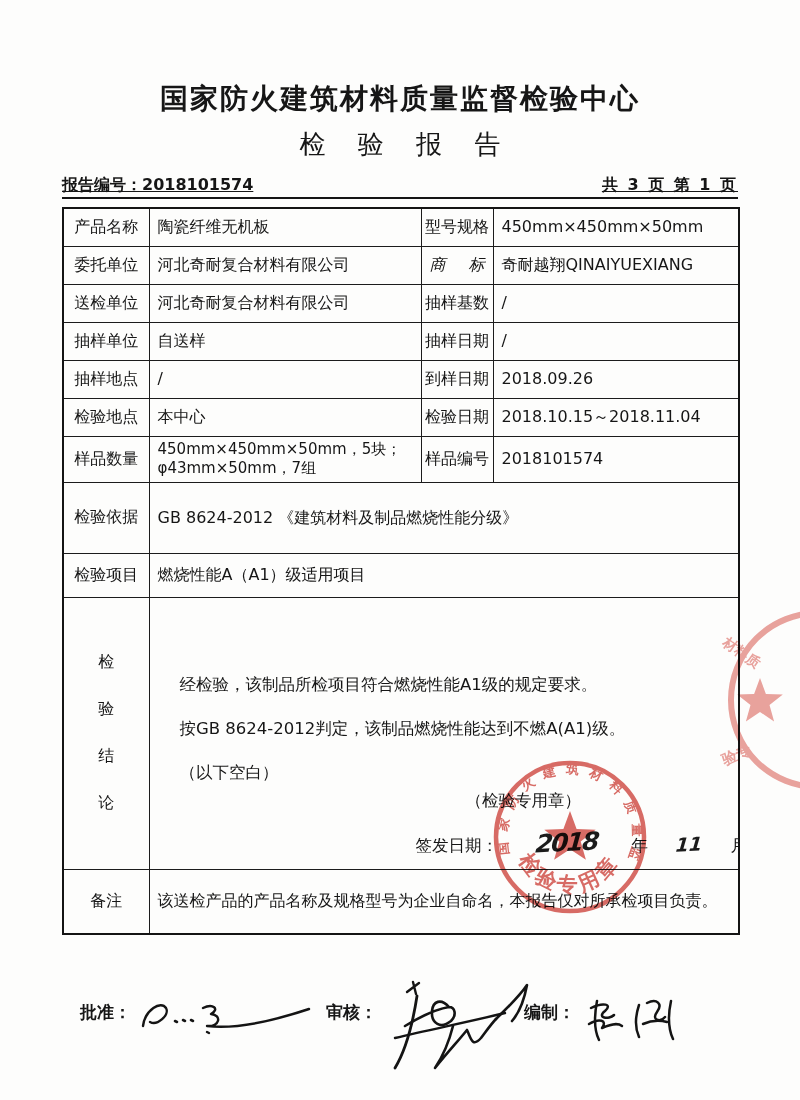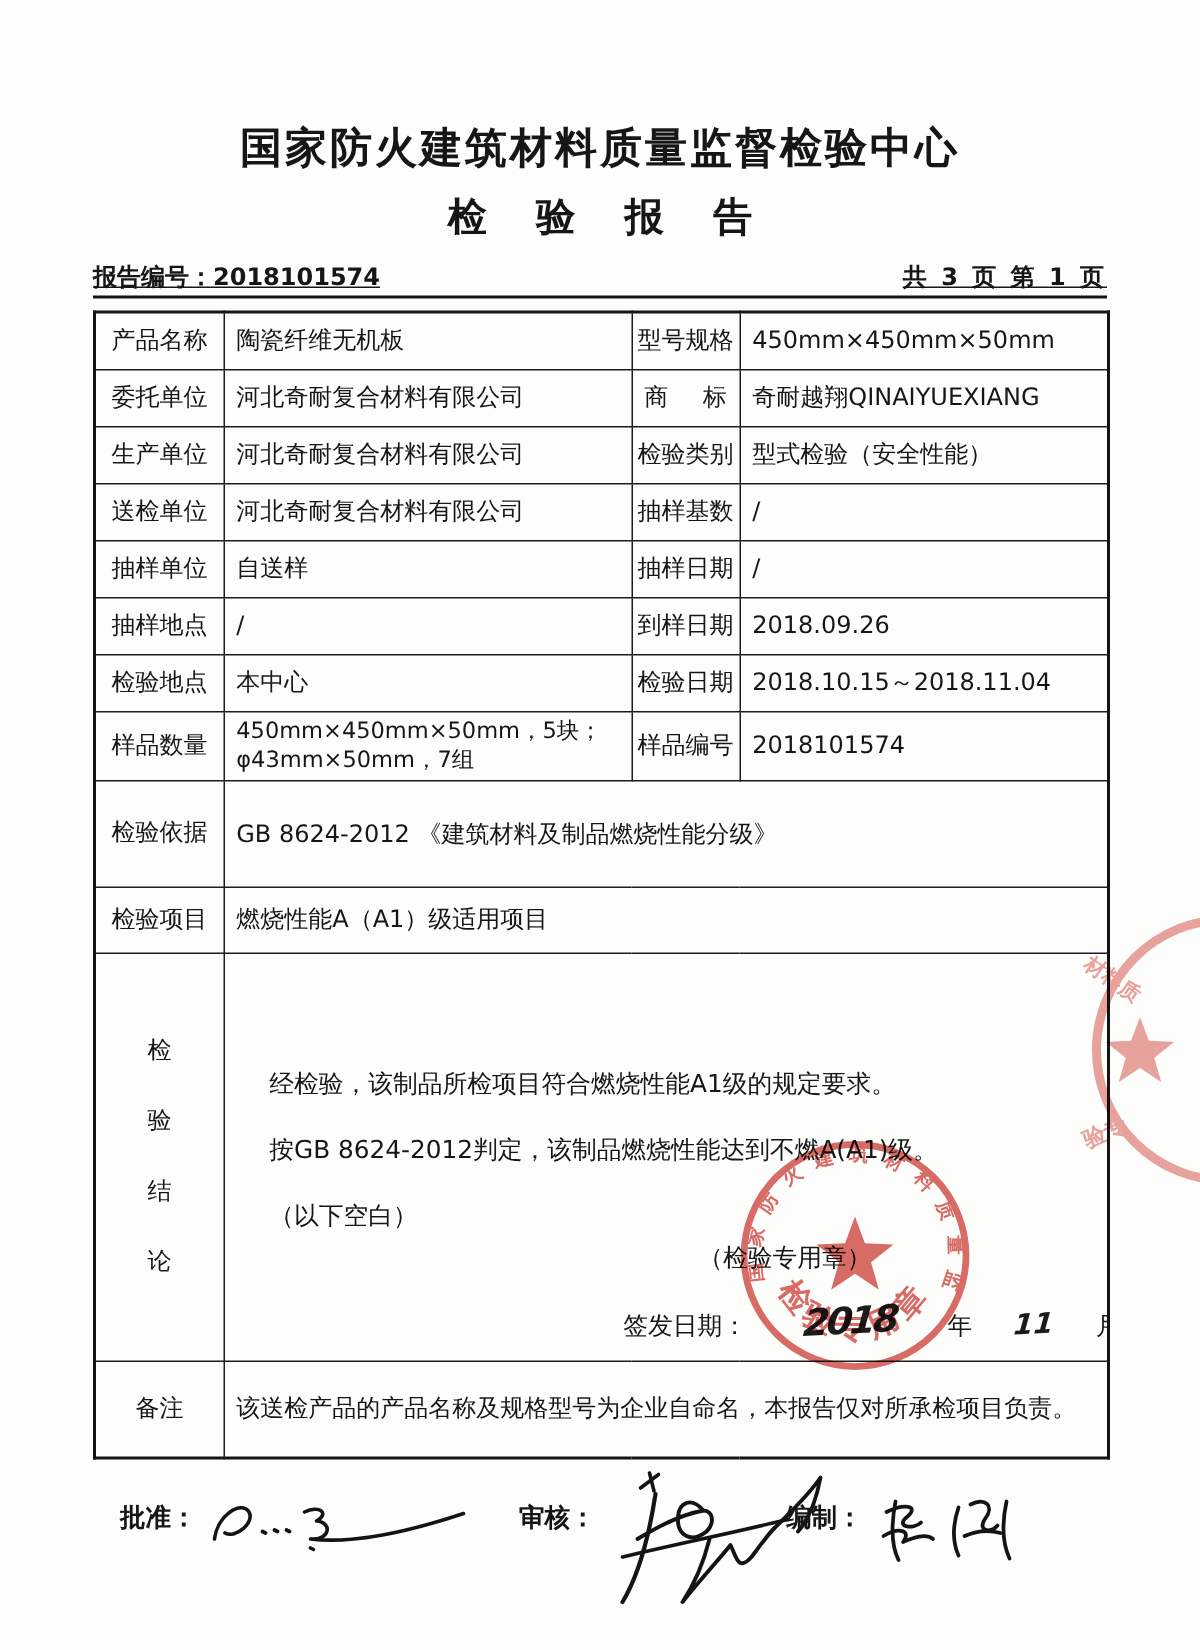"检 验 报 告" .page-subtitle { font-weight: bold -> normal }
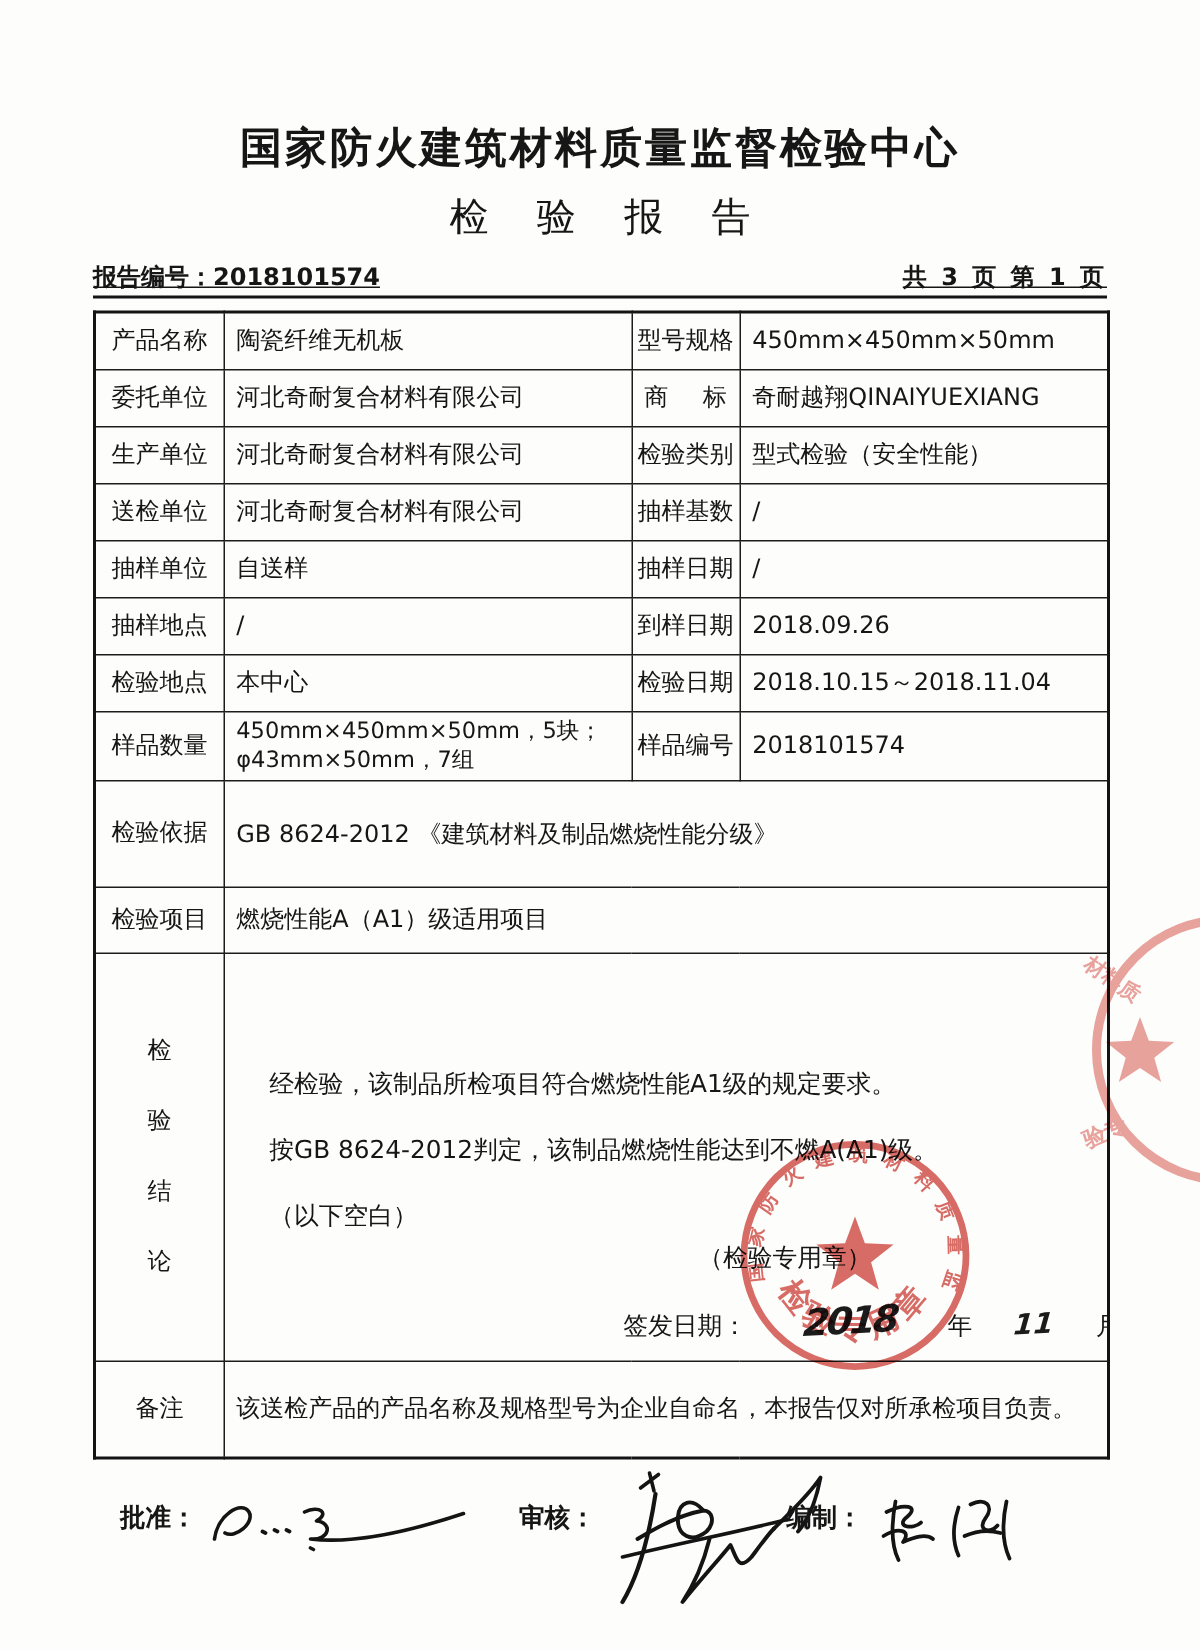"商标" td.lab.just { font-style: none -> italic }
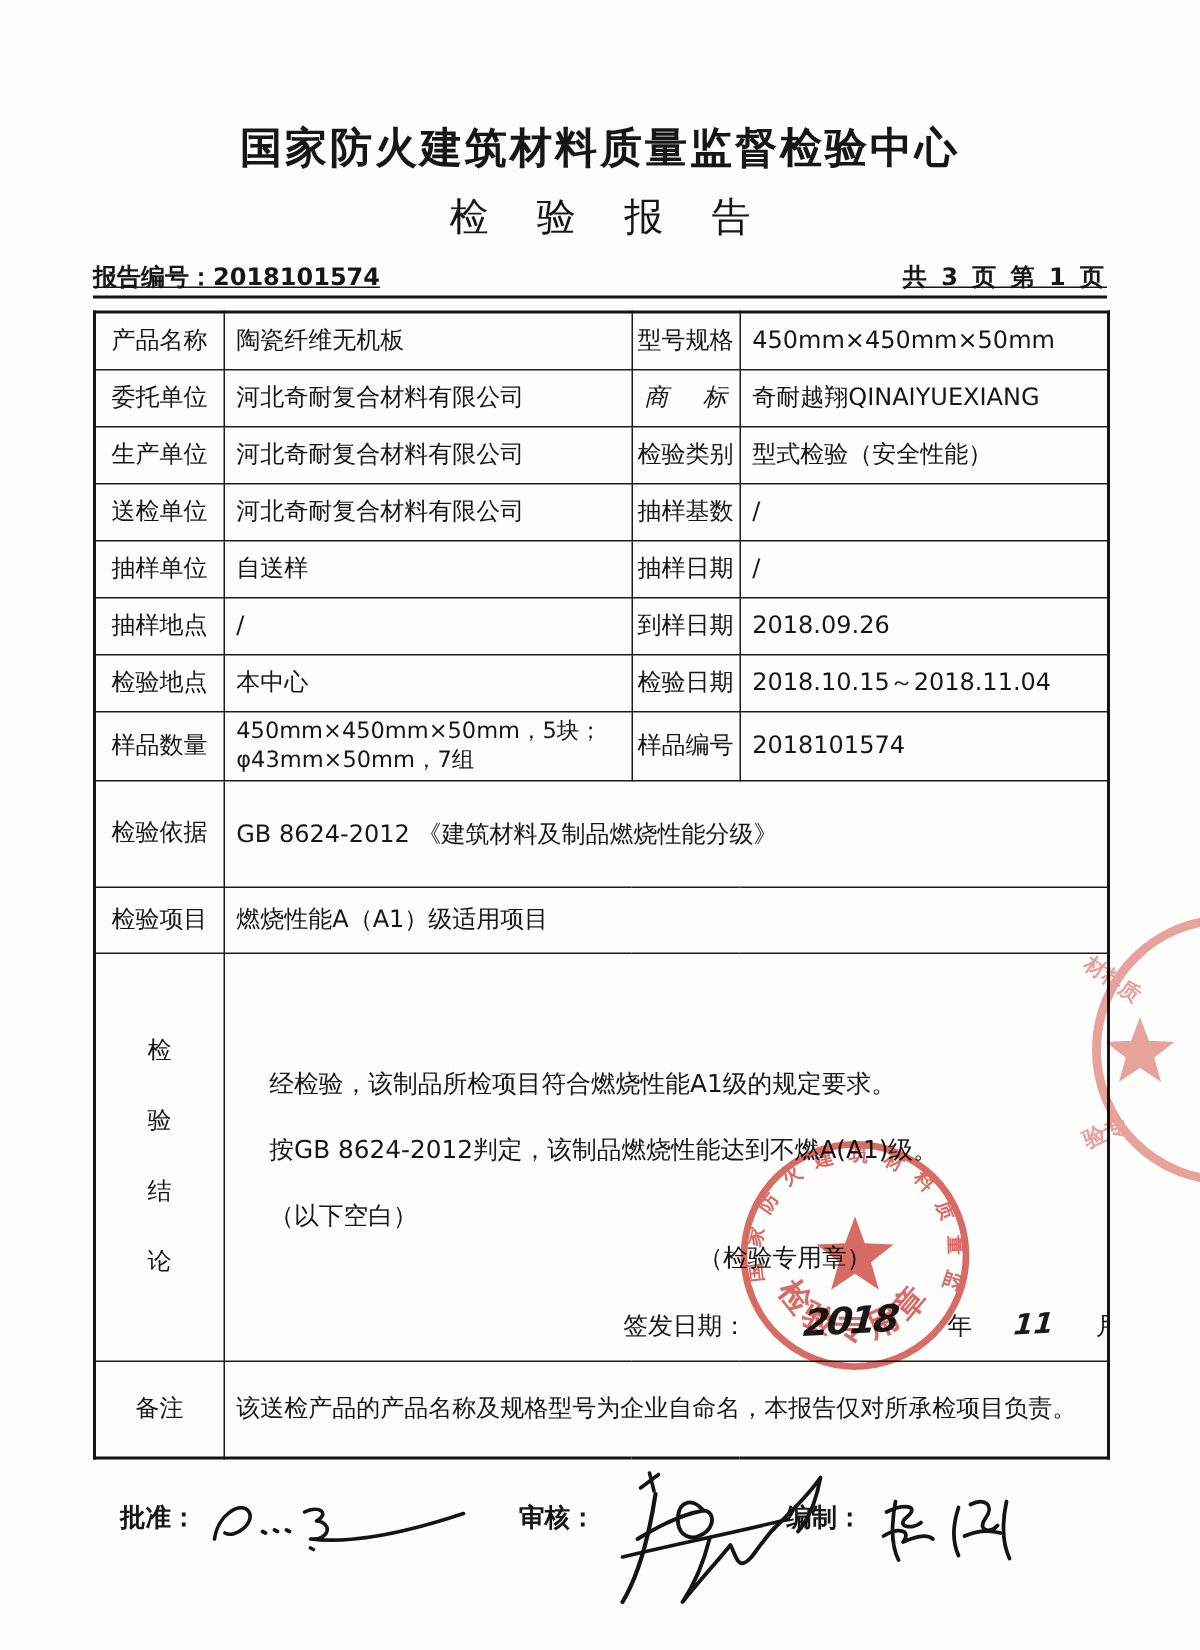"生产单位" tr { html: <tr> <td>生产单位</td> <td>河北奇耐复合材料有限公司</td> <td>检验类别</td> <td>型式检验（安全性能）</td> </tr> -> none }
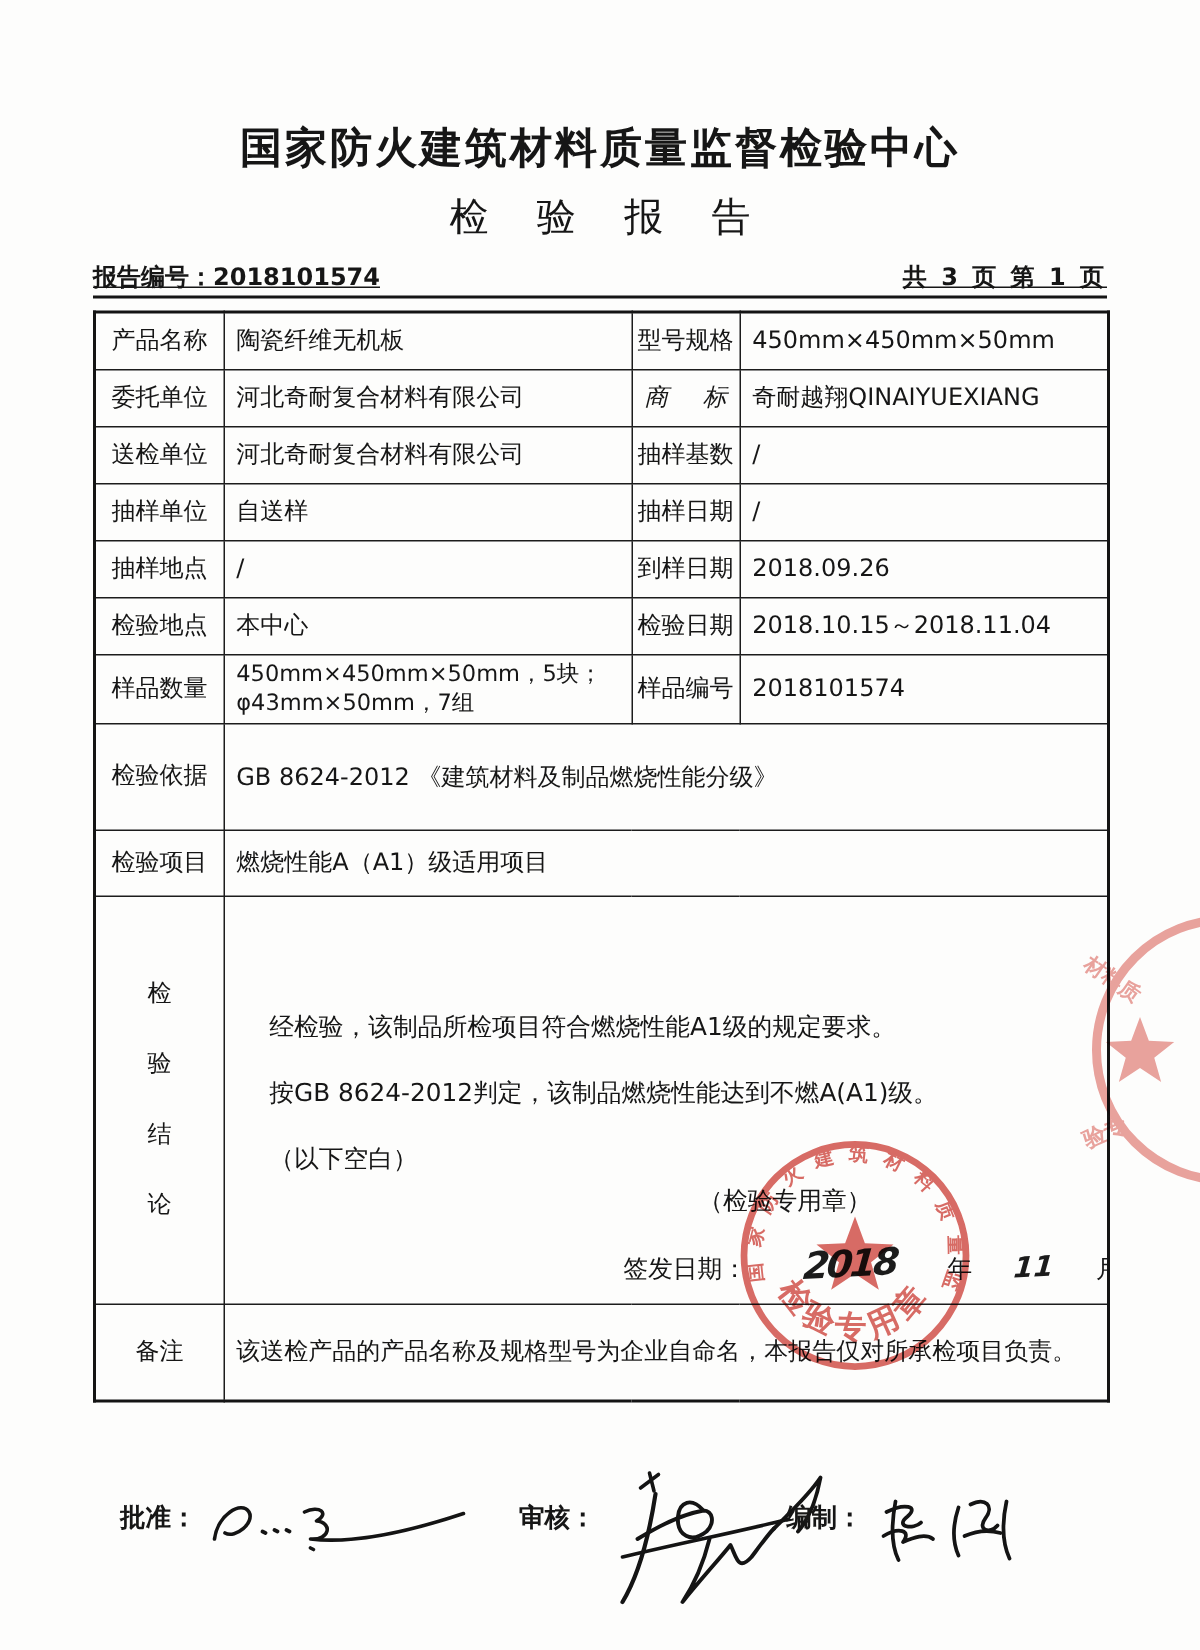"审核：" div.sig-group { left: 346px -> 326px }
